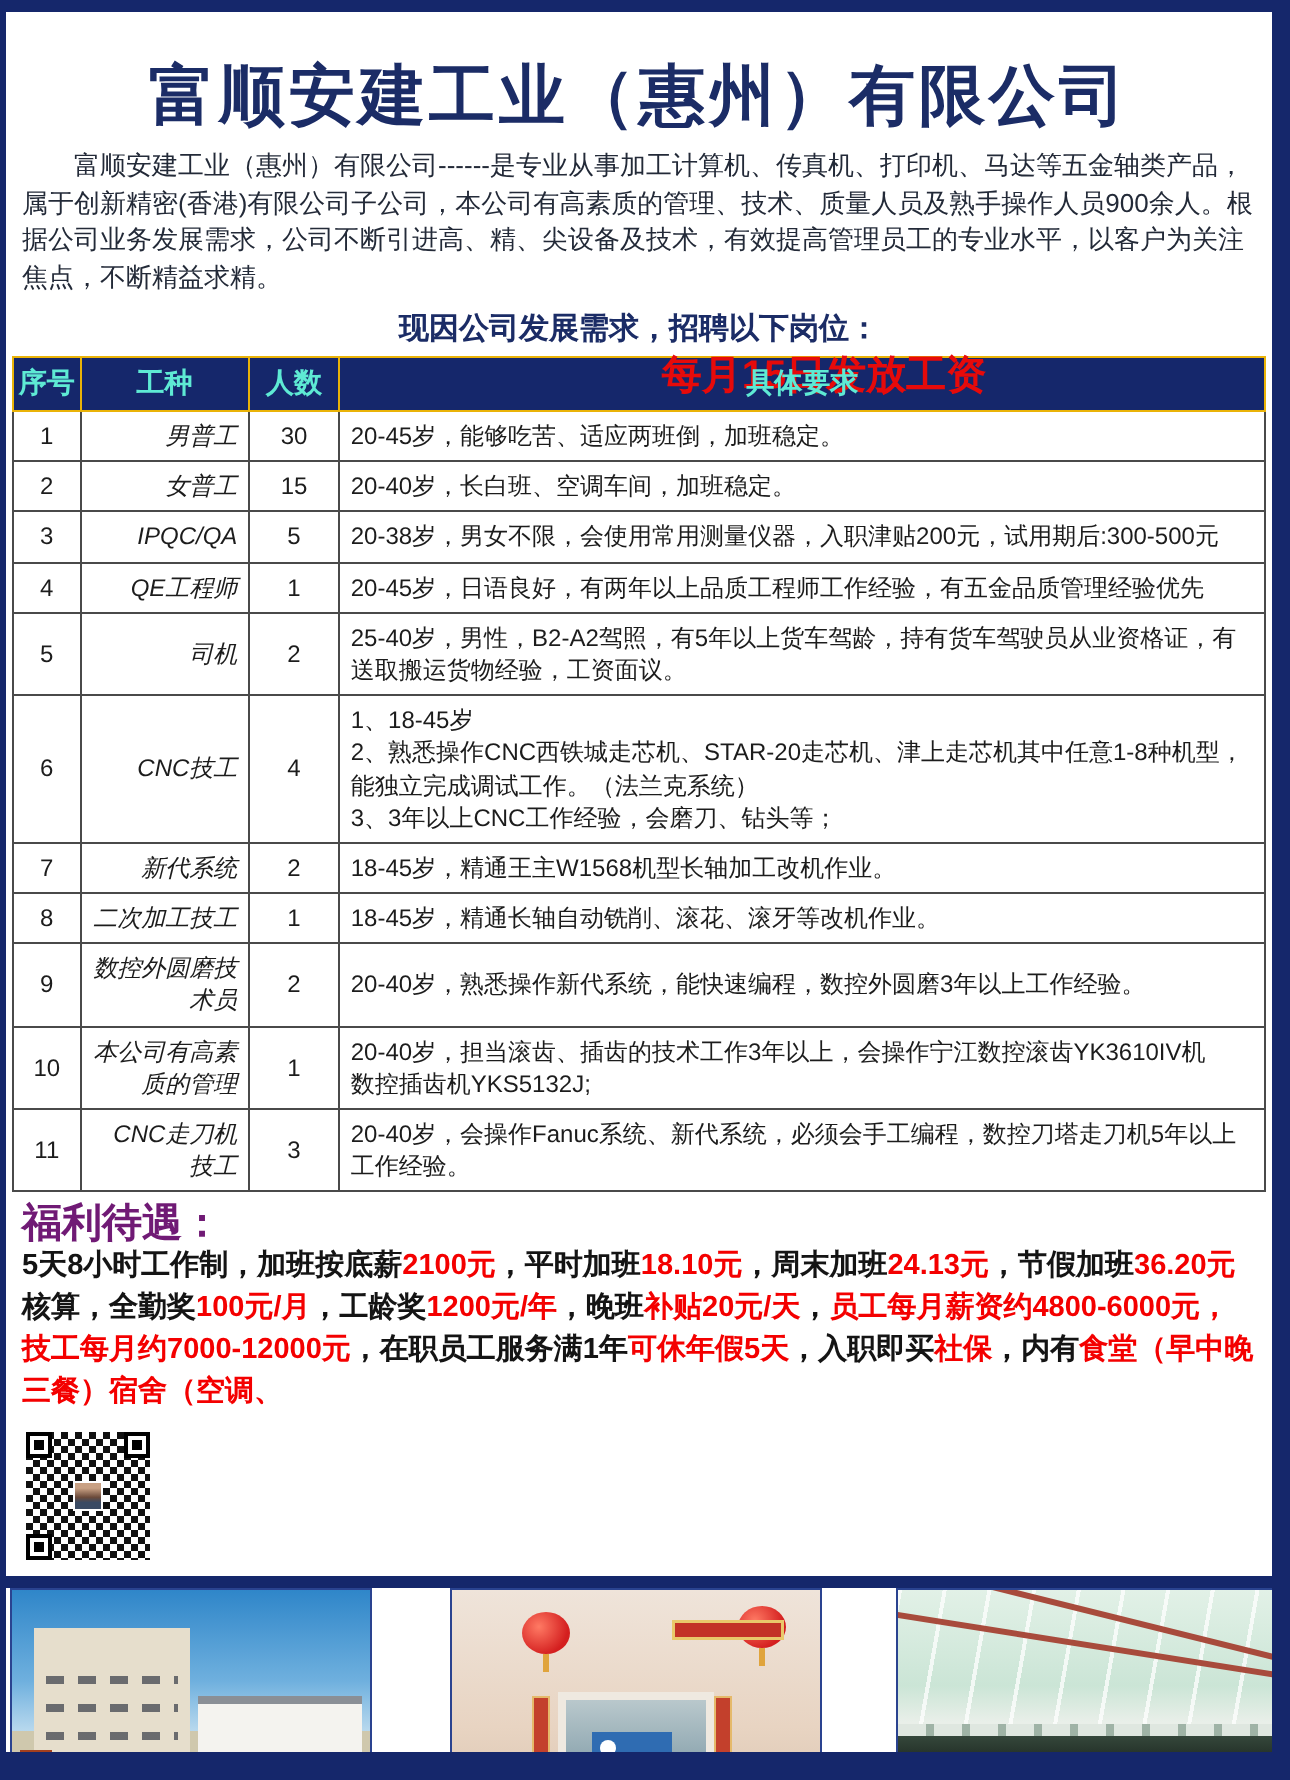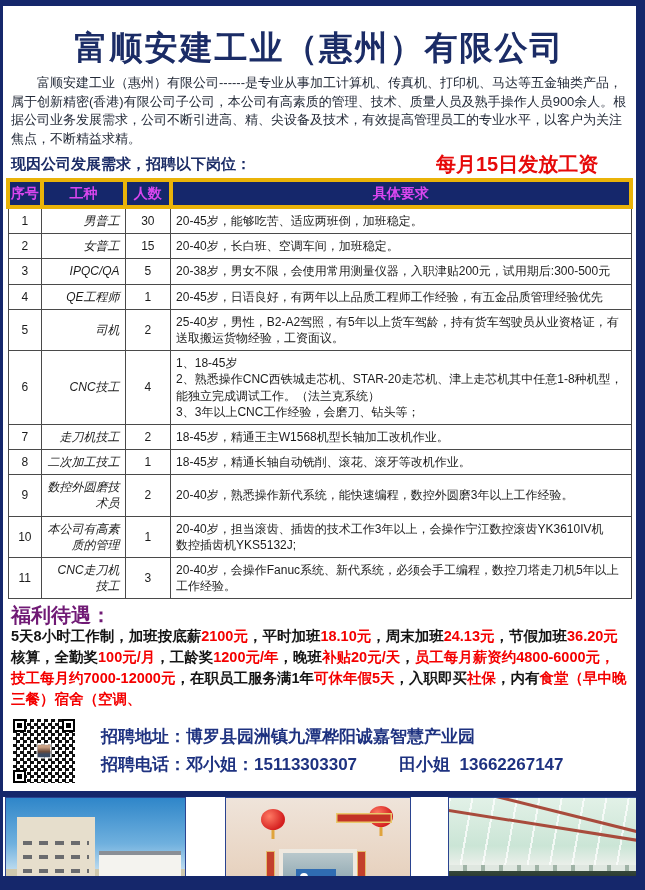"现因公司发展需求，招聘以下岗位：" .notice-row { flex-direction: none -> column }
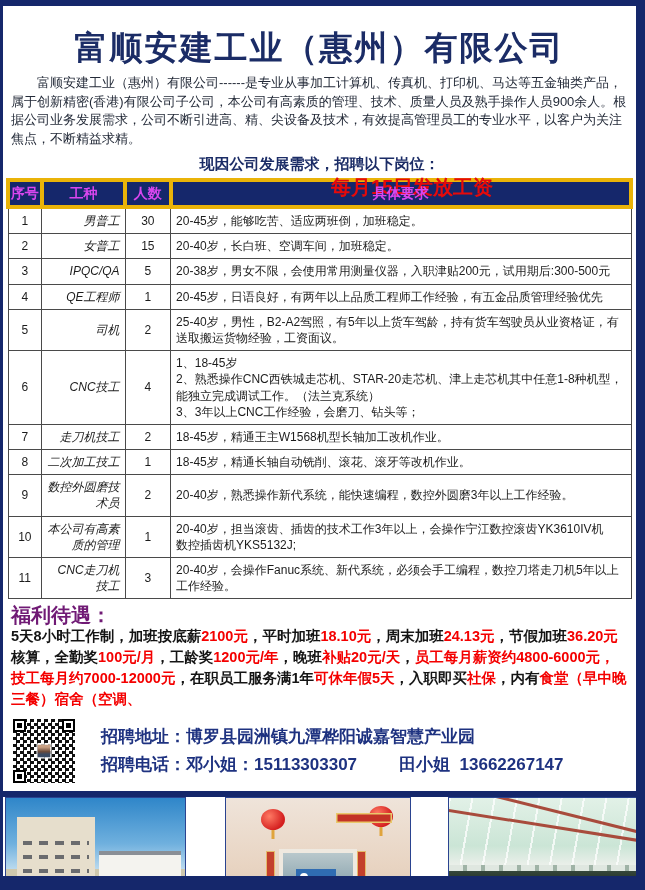"序号" table.jobs th { border: 4px solid #eab308 -> 1px solid #eab308; color: #d946ef -> #5eead4 }
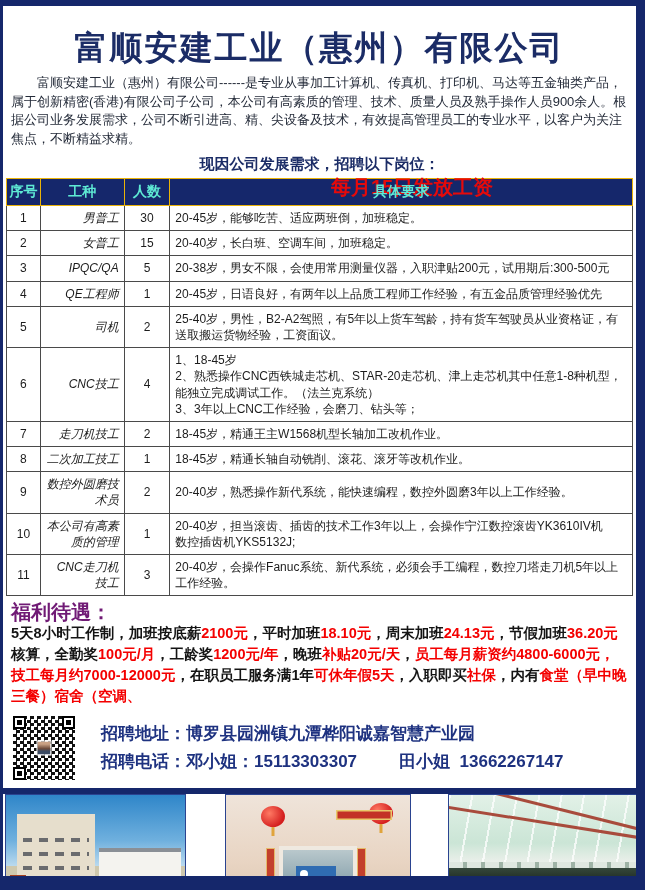"走刀机技工" td.c-title { text: 走刀机技工 -> 新代系统 }
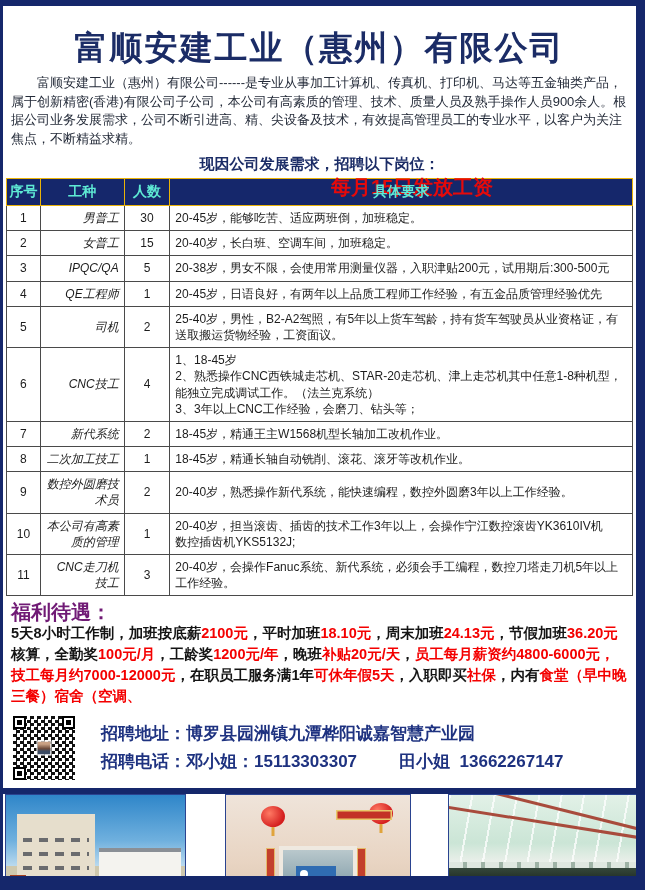"招聘地址：博罗县园洲镇九潭桦阳诚嘉智慧产业园" div.contact-lines { html: <div> <div><span>招聘地址：</span><span>博罗县园洲镇九潭桦阳诚嘉智慧产业园</span></div> <div><span>招聘电话：</span><span>邓小姐：</span><span>15113303307</span><span></span><span>田小姐</span>&nbsp;&nbsp;<span>13662267147</span></div> </div> -> none }
